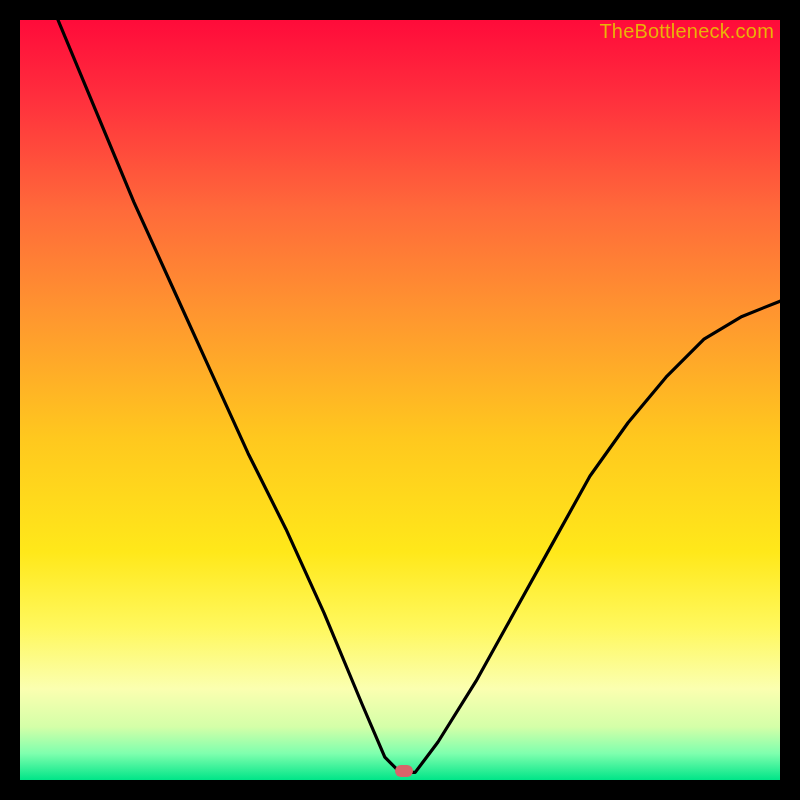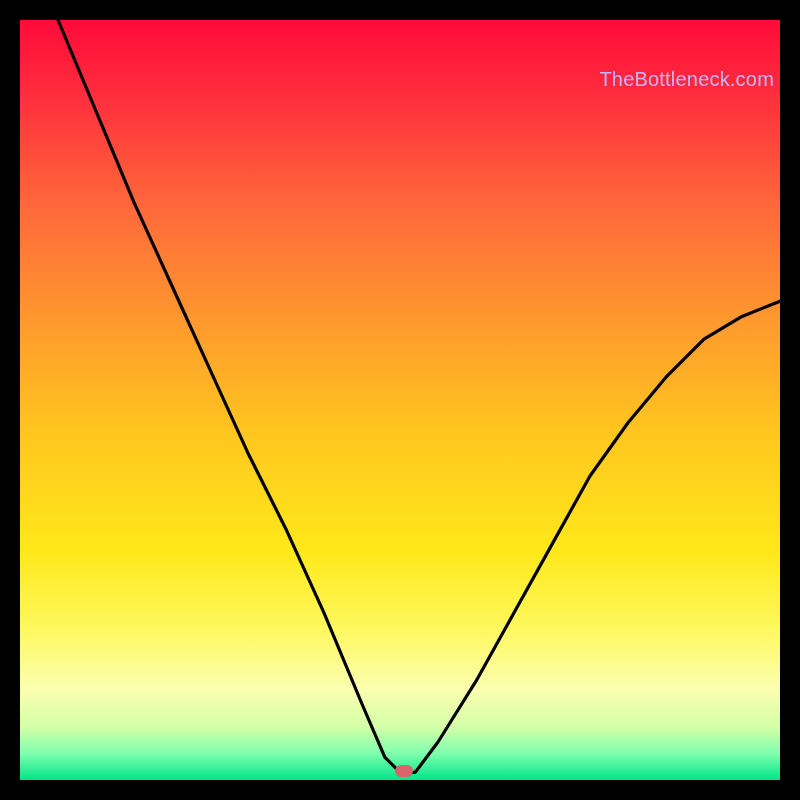"TheBottleneck.com" .watermark { color: #c4b5fd -> #eab308; margin-top: 48px -> none }
